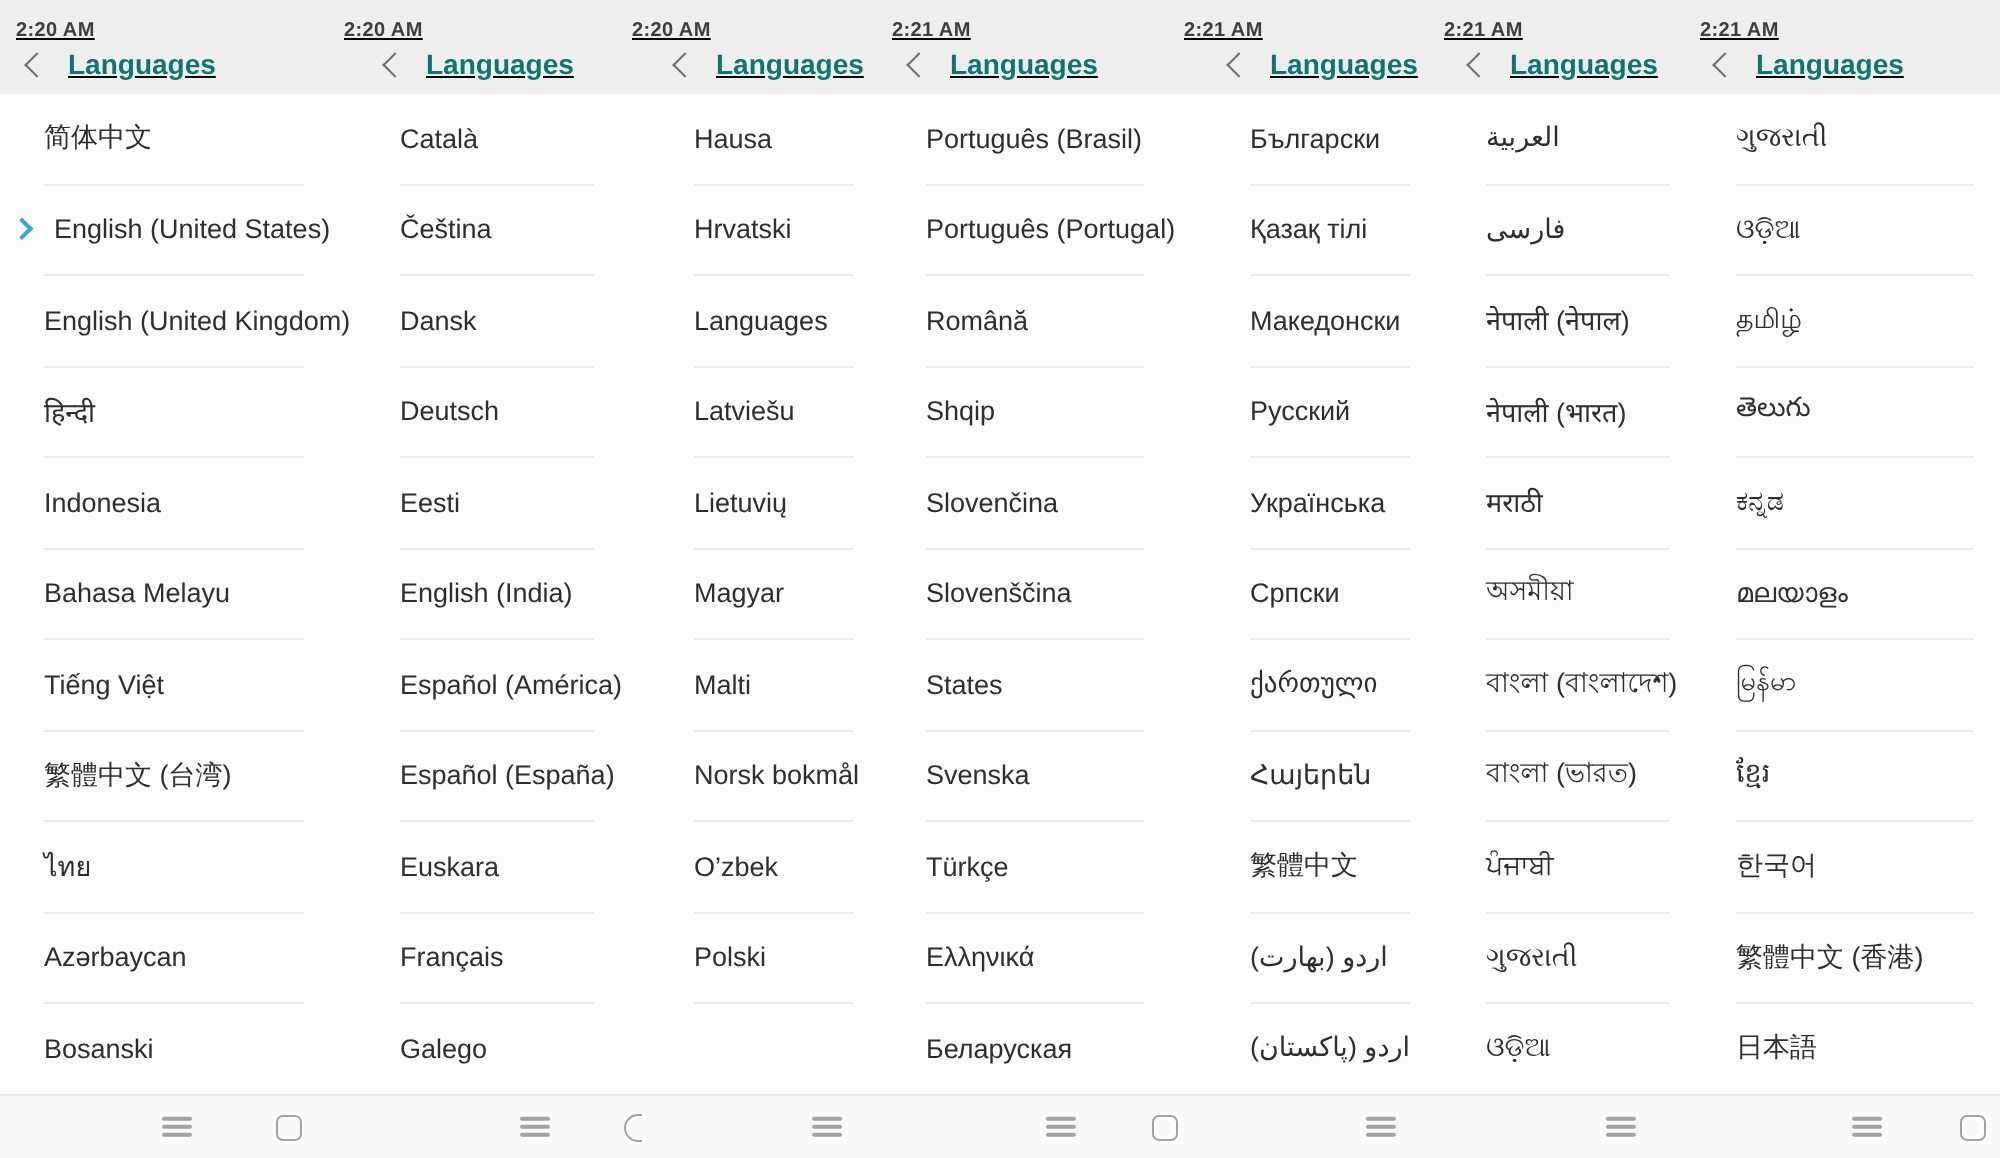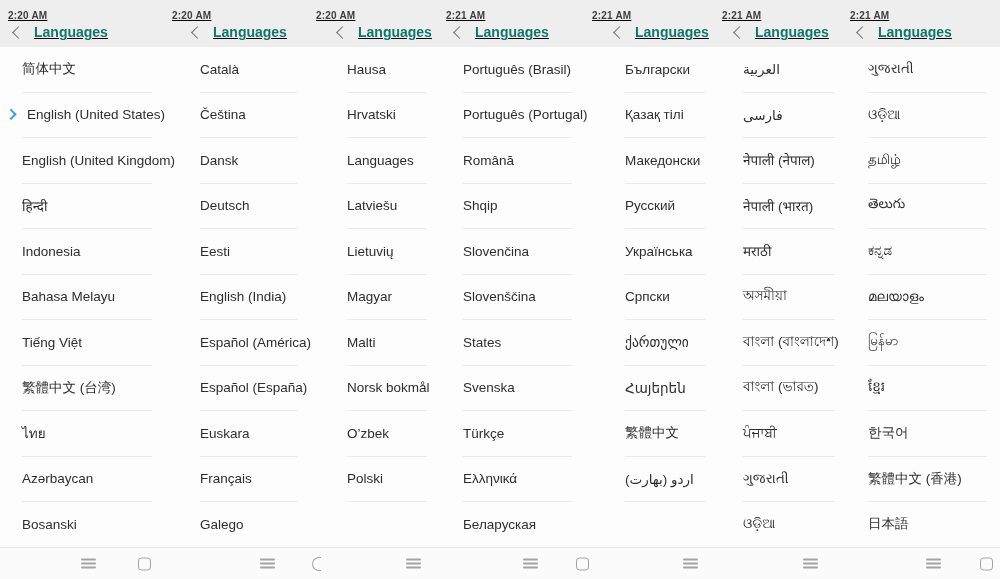"اردو (پاکستان)" div.row { html: none -> <div> <span>اردو (پاکستان)</span> </div> }
